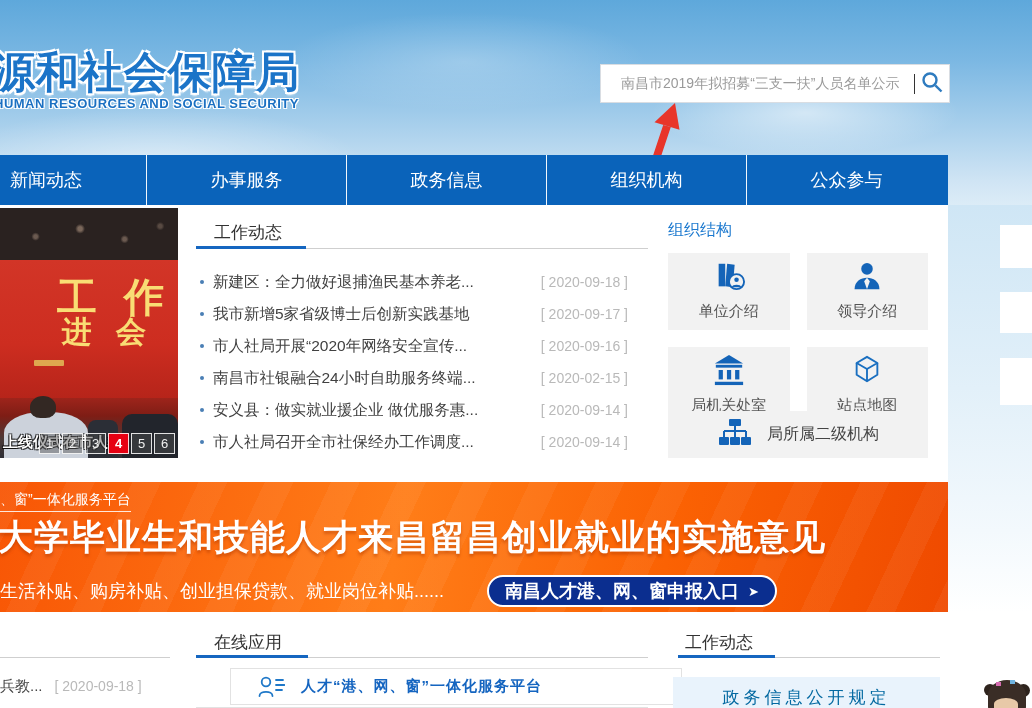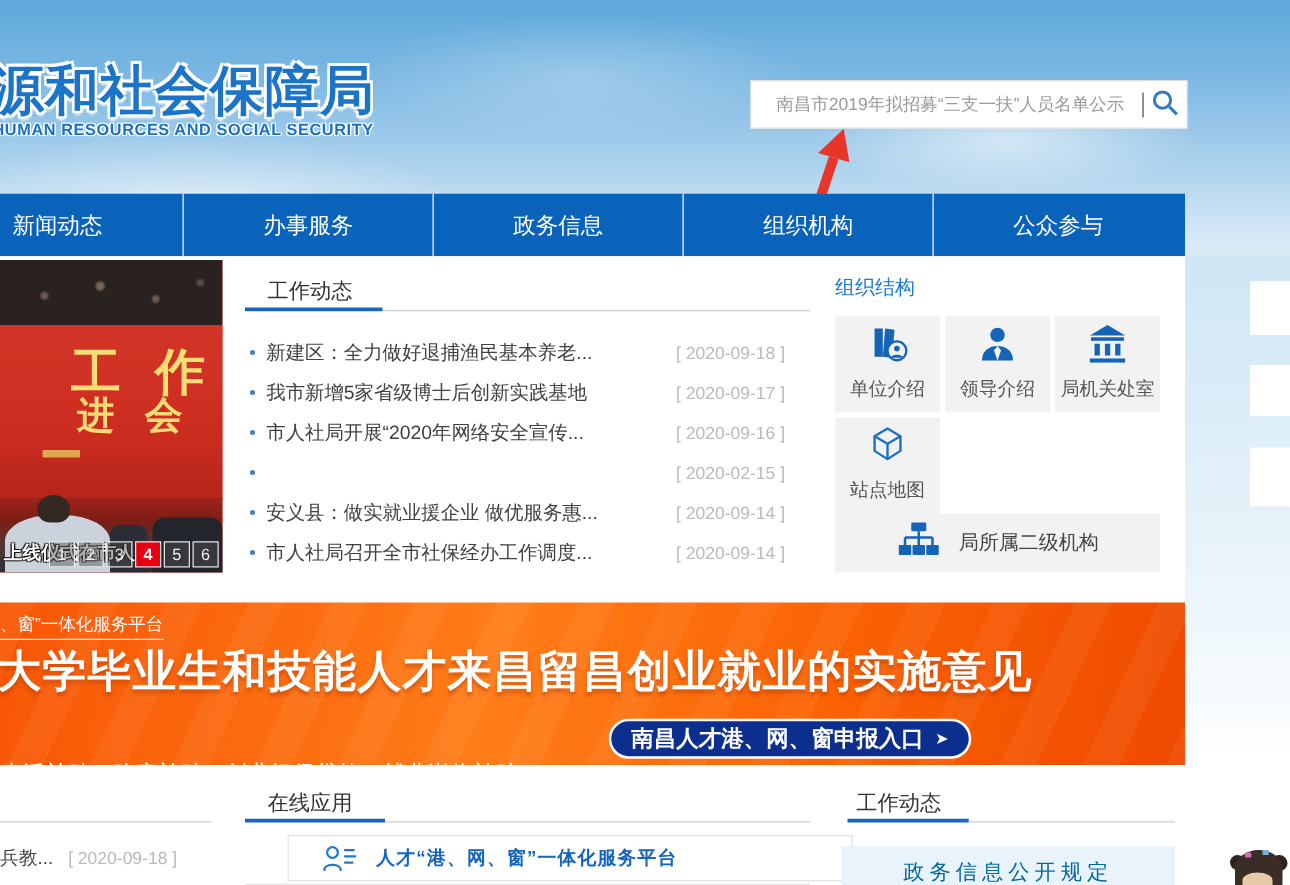"单位介绍" .org-cards { gap: 4px -> 17px; grid-template-columns: 1fr 1fr 1fr -> 1fr 1fr }
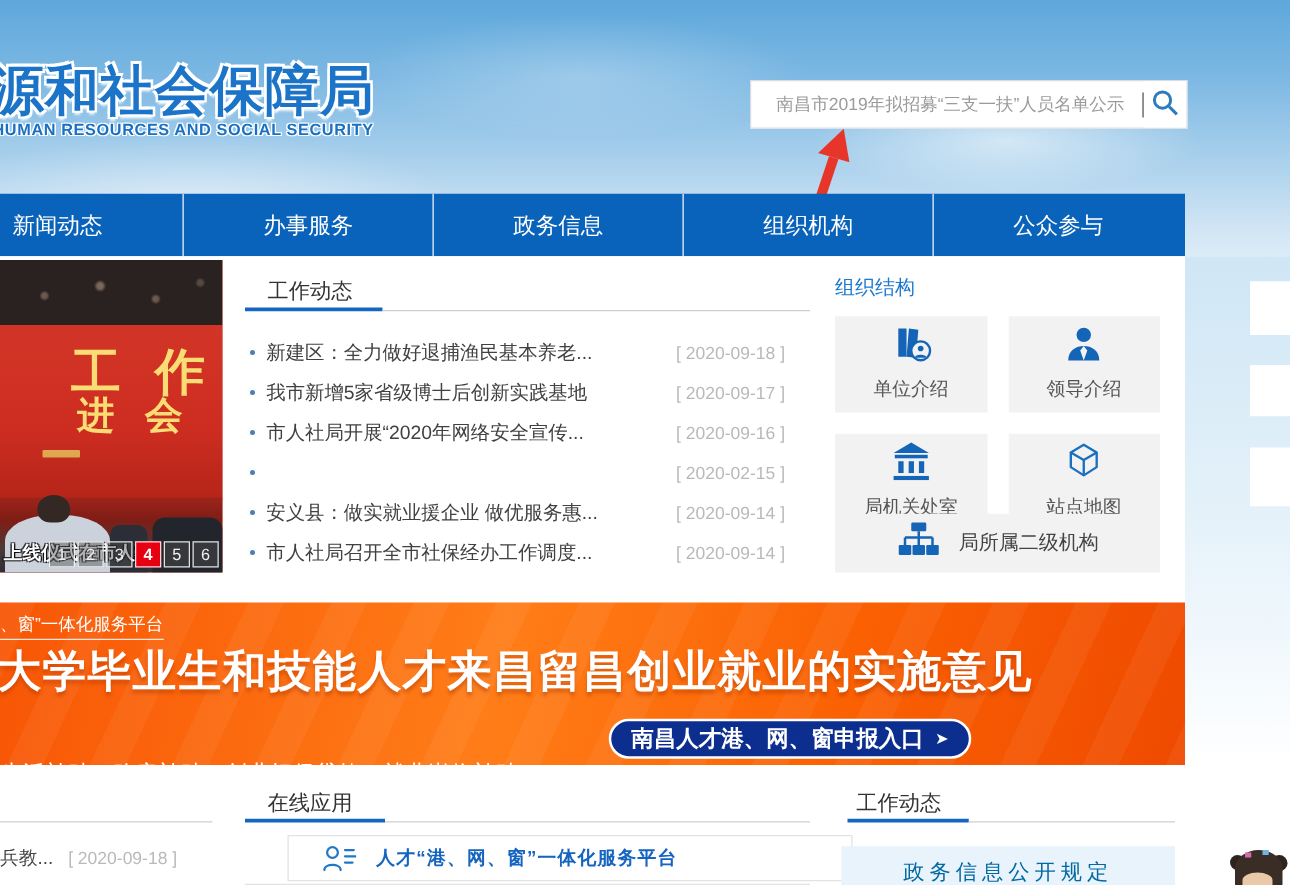"南昌市社银融合24小时自助服务终端..." span.news-title { html: none -> <span>南昌市社银融合24小时自助服务终端...</span> }
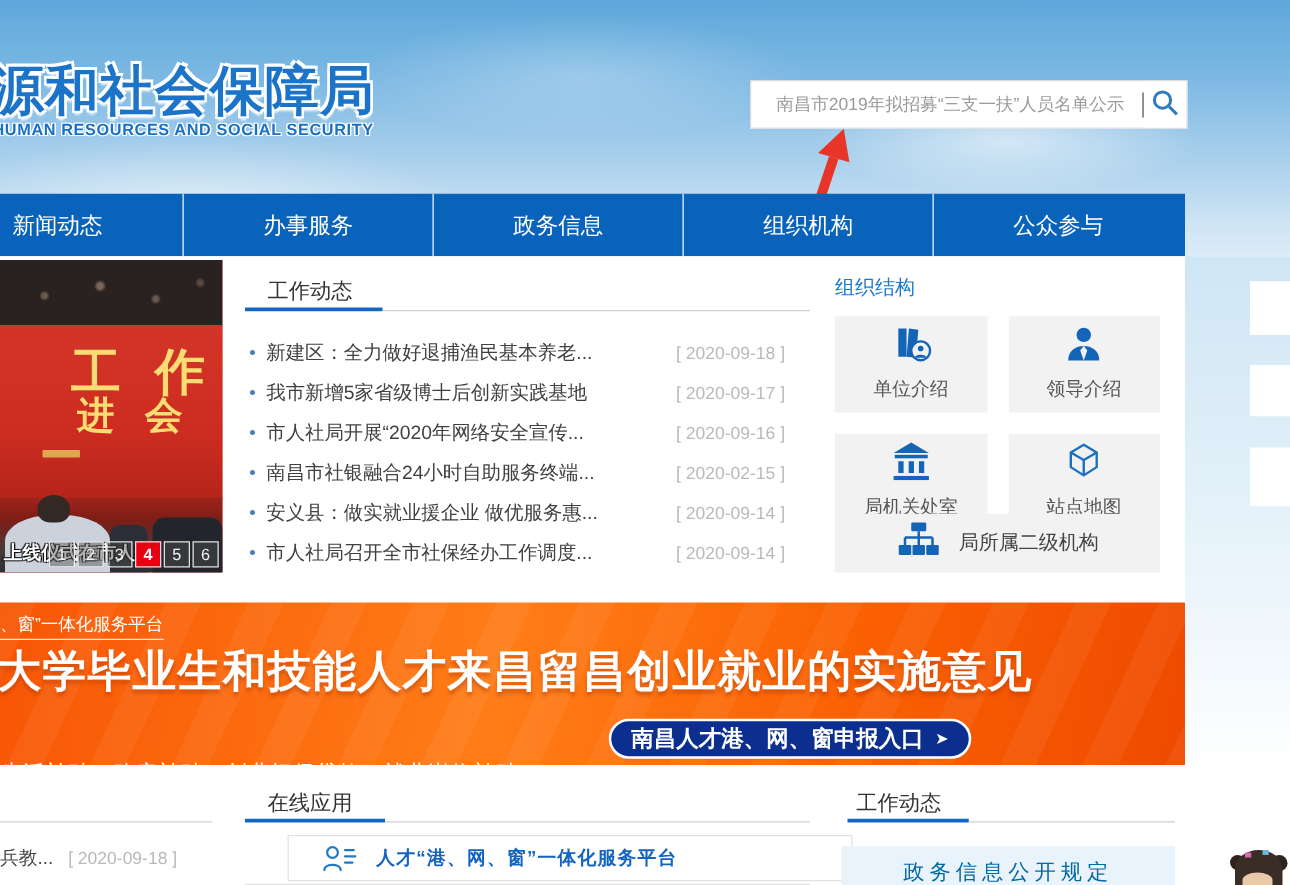"生活补贴、购房补贴、创业担保贷款、就业岗位补贴......" .banner-sub { top: 607px -> 579px }
